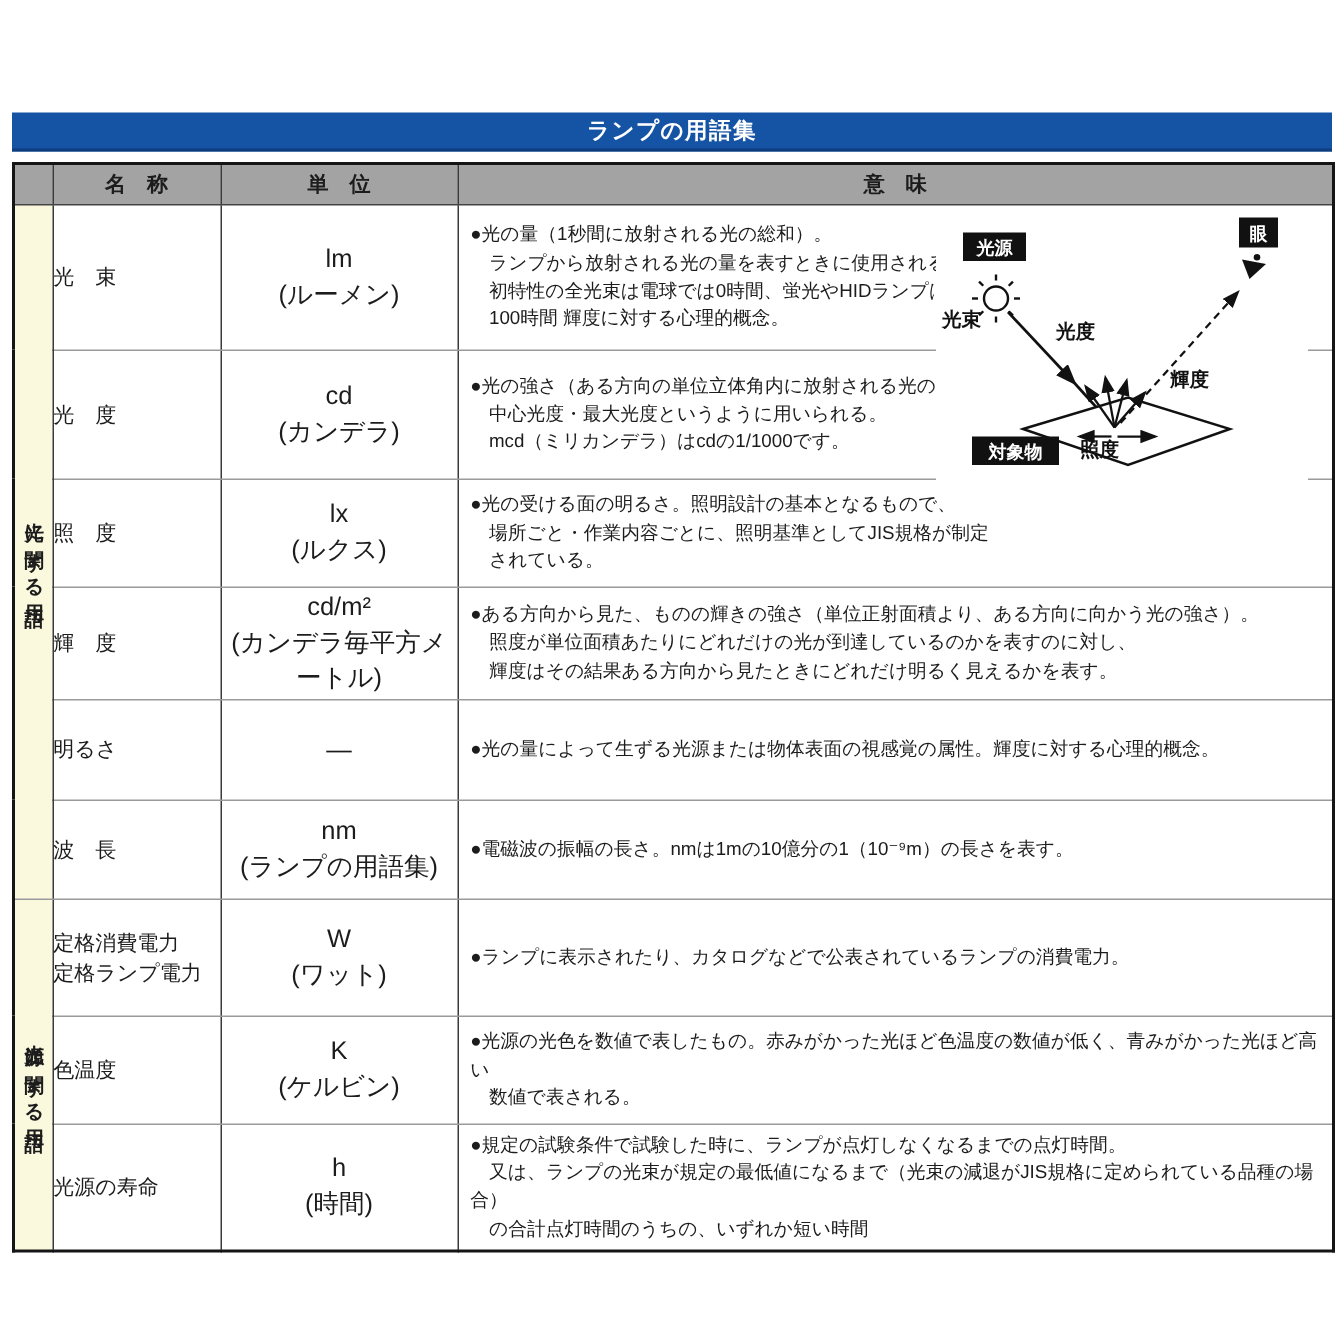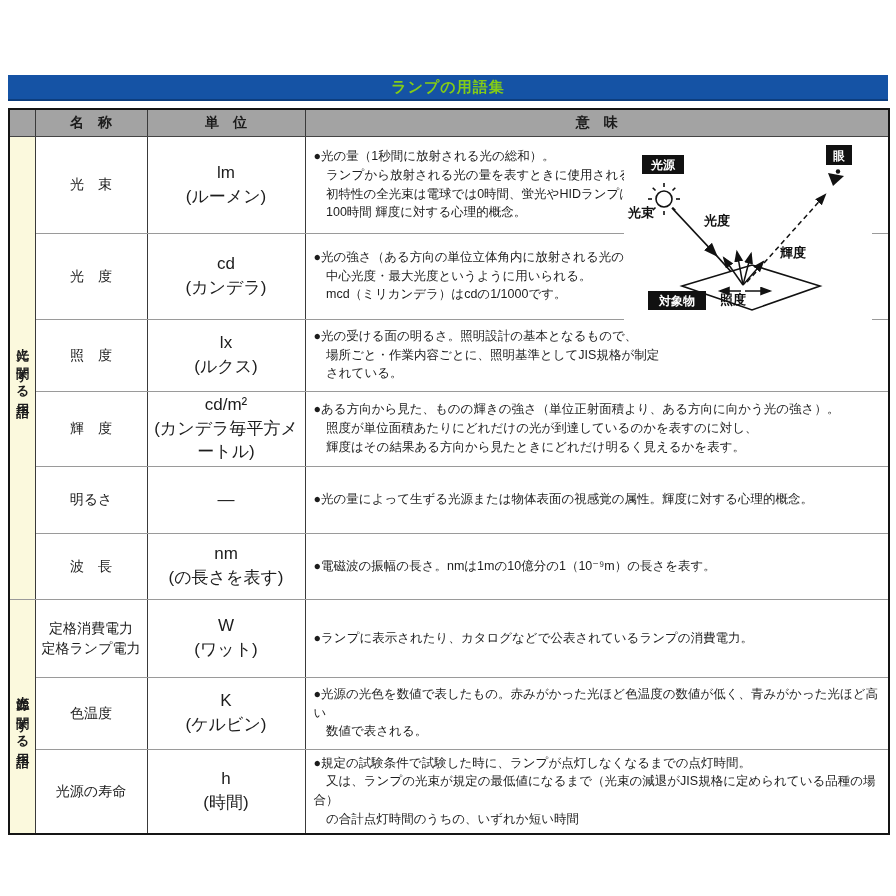"ランプの用語集" .banner { color: #84cc16 -> #ffffff }
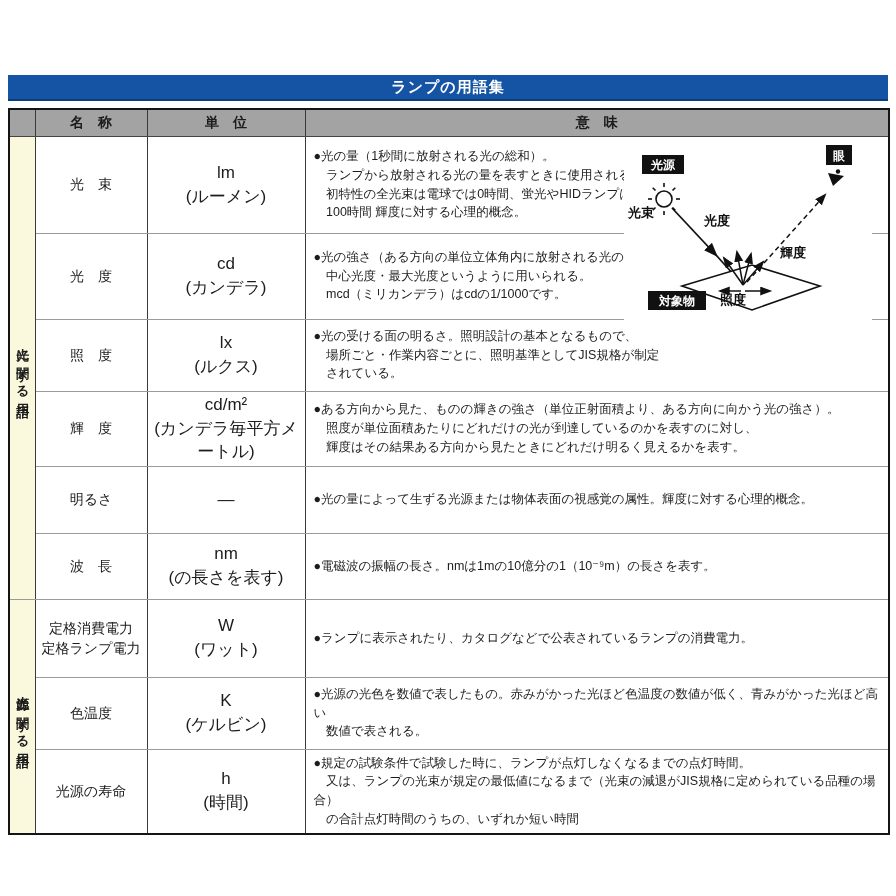"光 束" td.name-cell { text-align: center -> left }
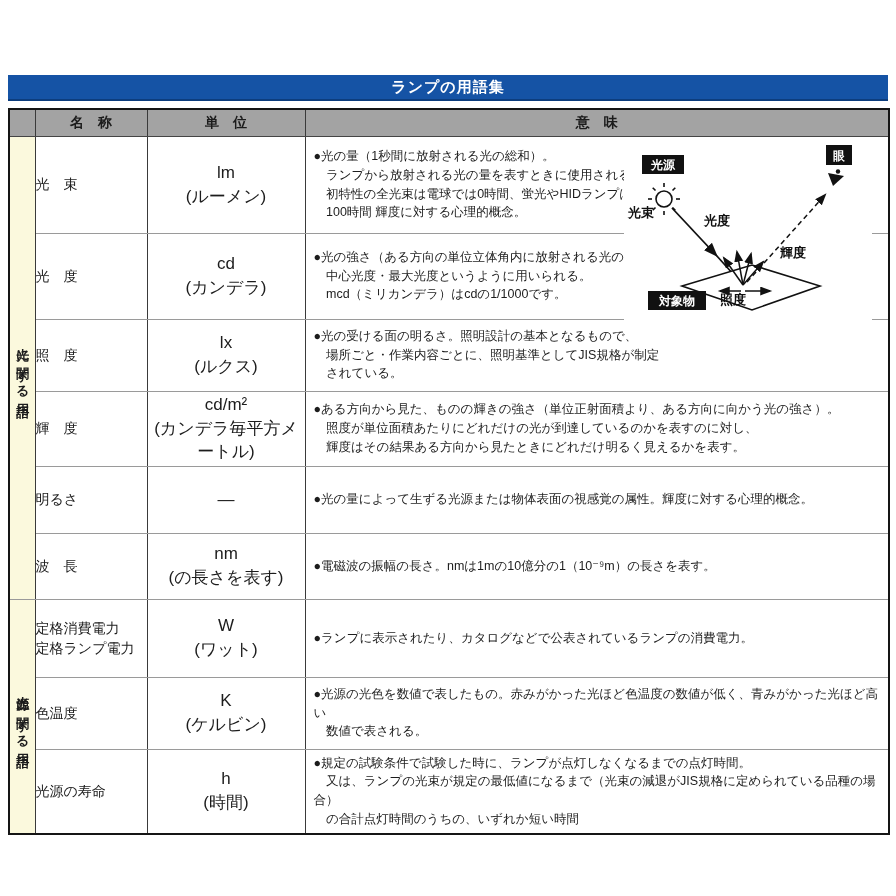"nm" td.unit-cell { text: の長さを表す -> ランプの用語集 }
